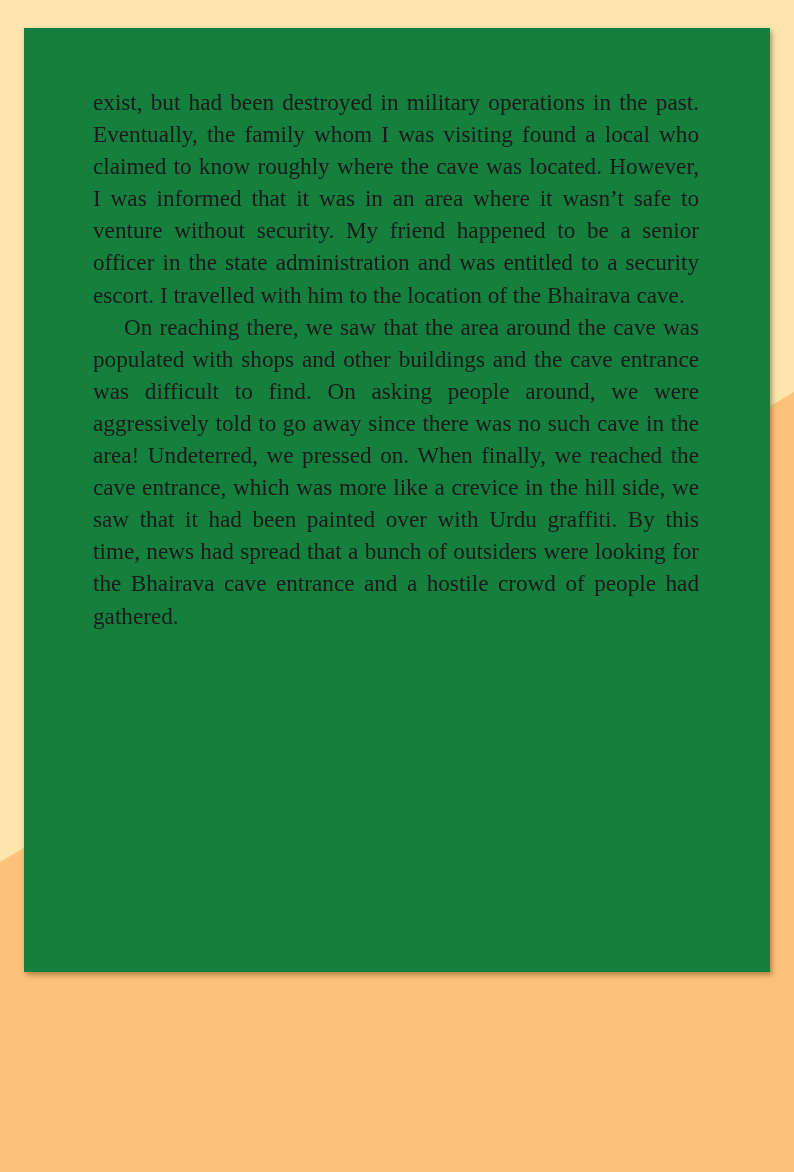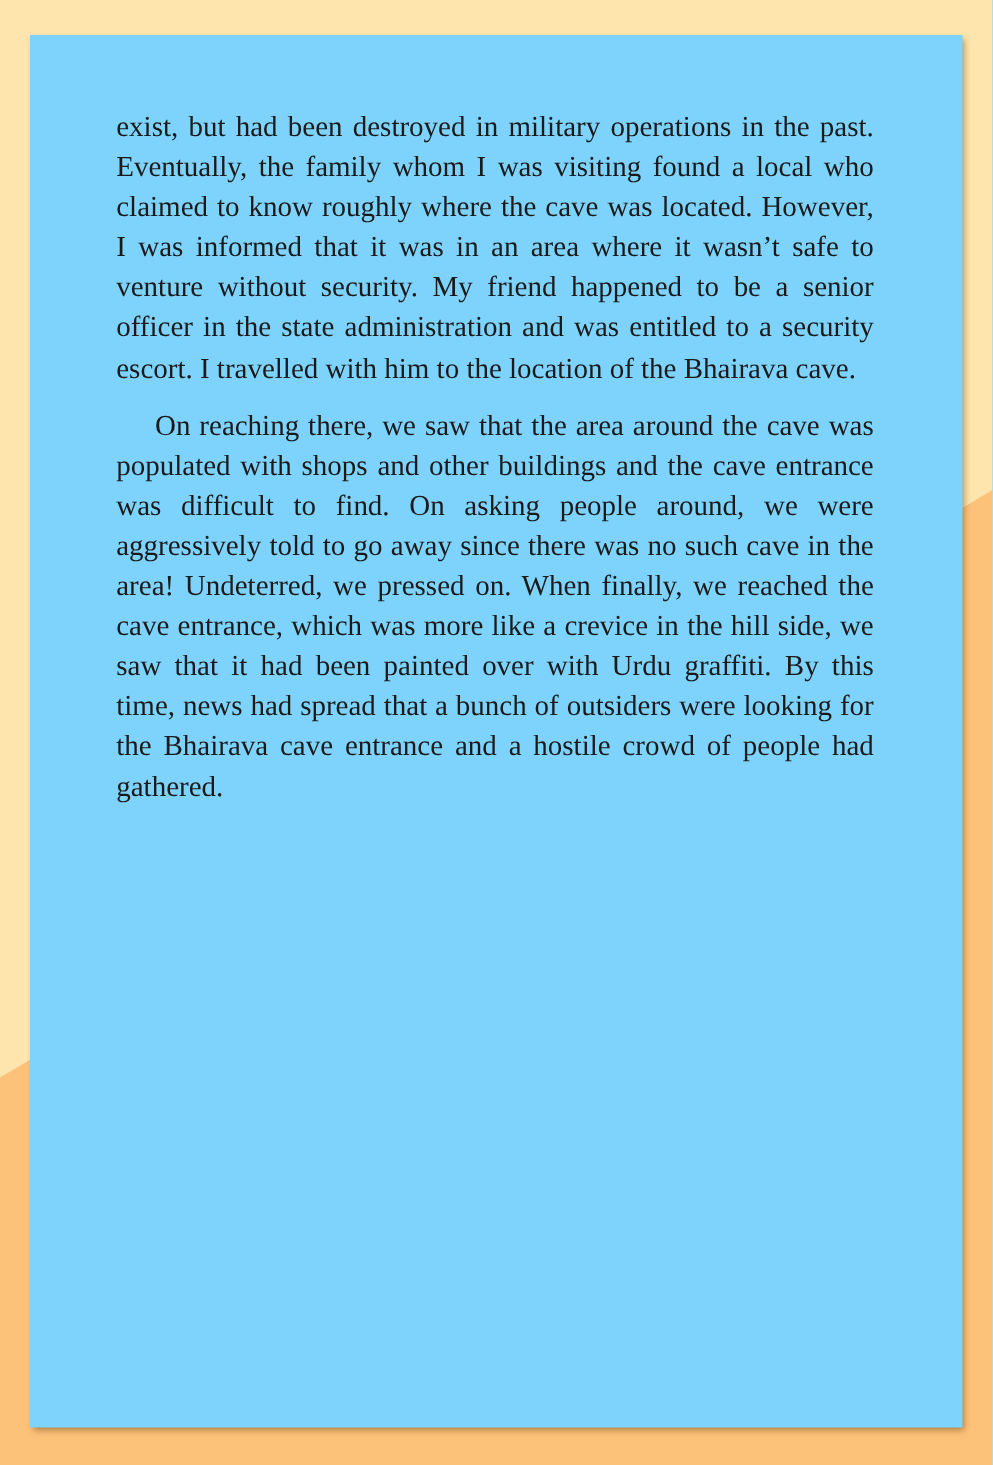"exist, but had been destroyed" .page { background: #7dd3fc -> #15803d; height: 1114px -> 944px }
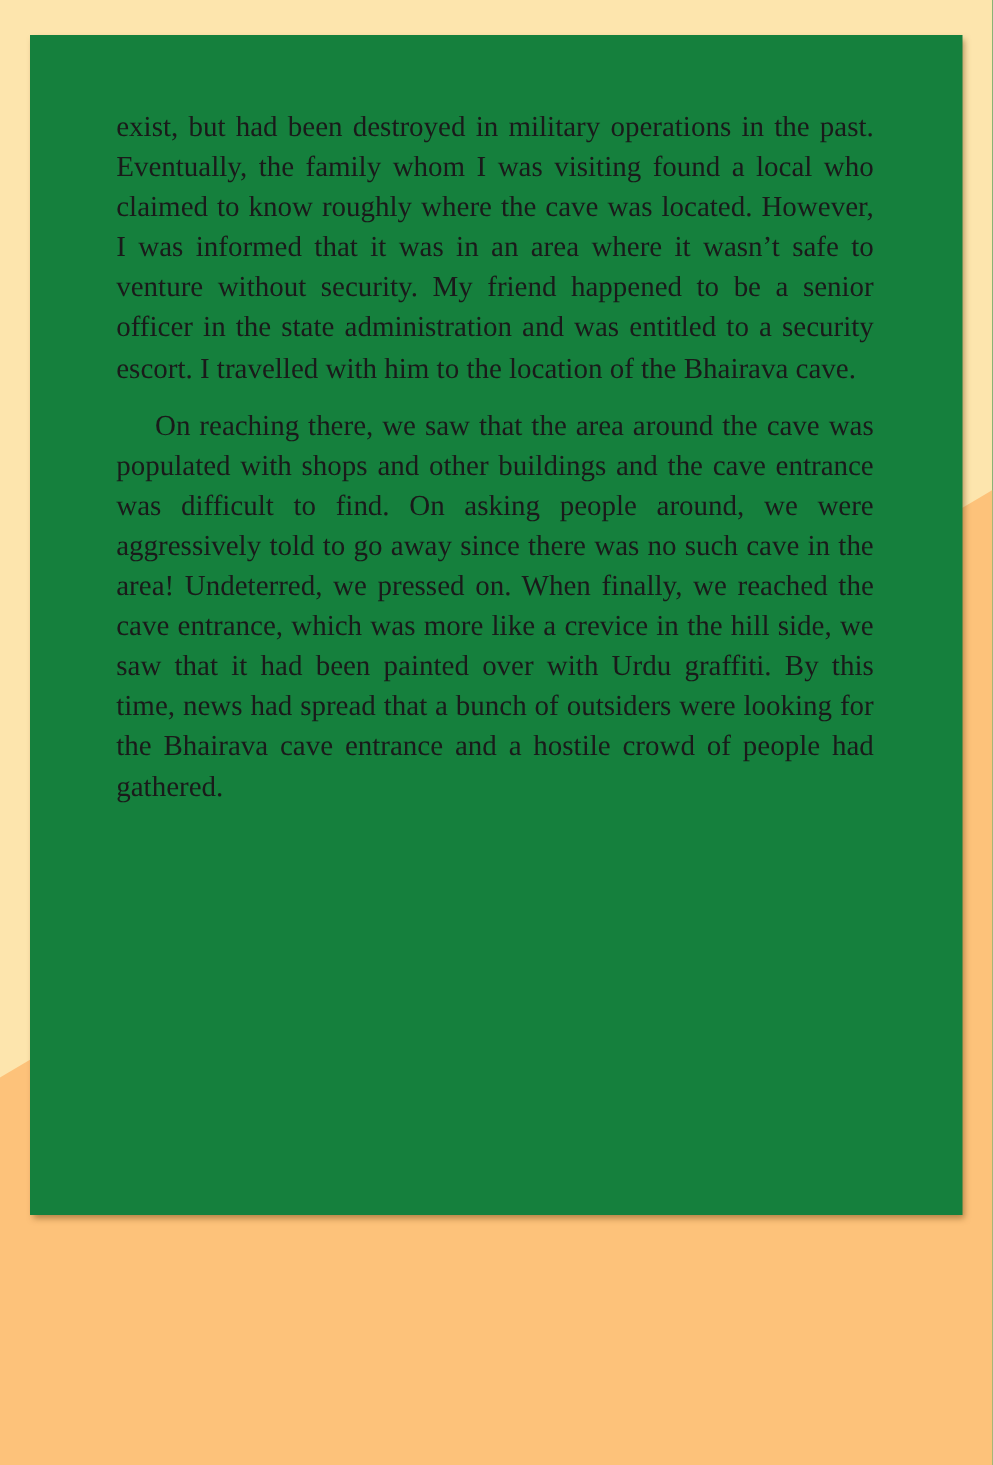"On reaching there, we saw" .content p.para-2 { margin-top: 14px -> 0 }
